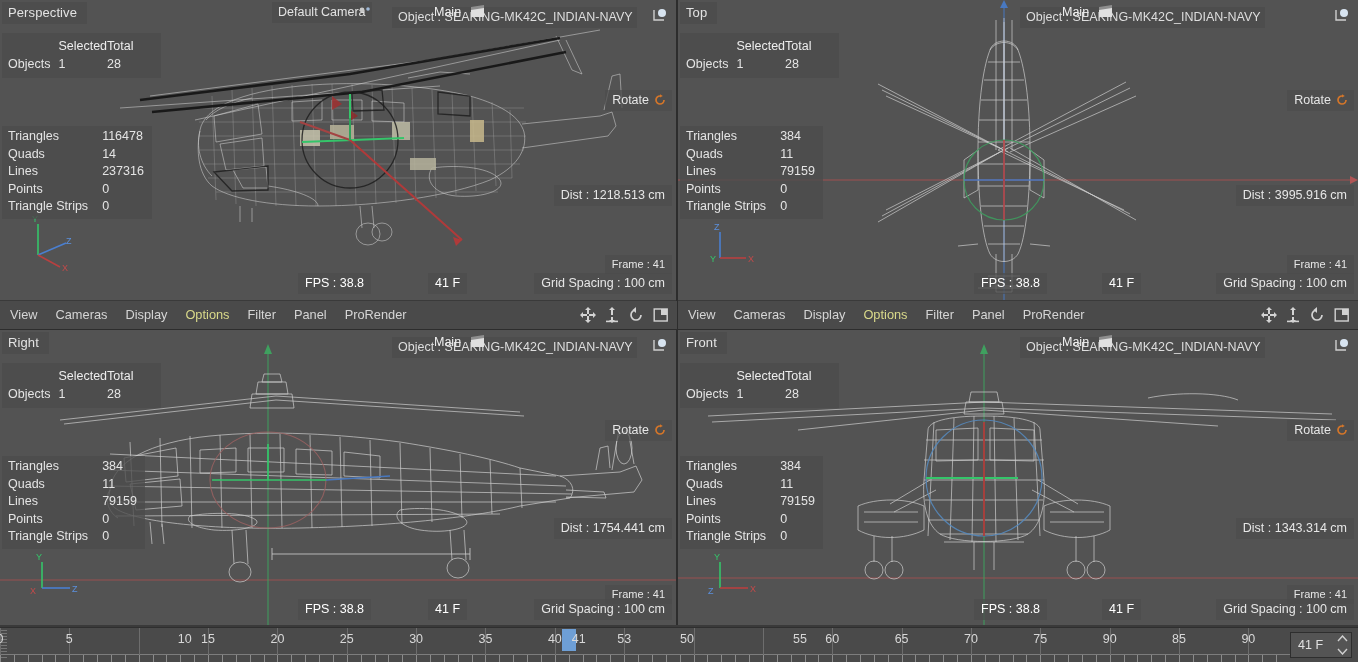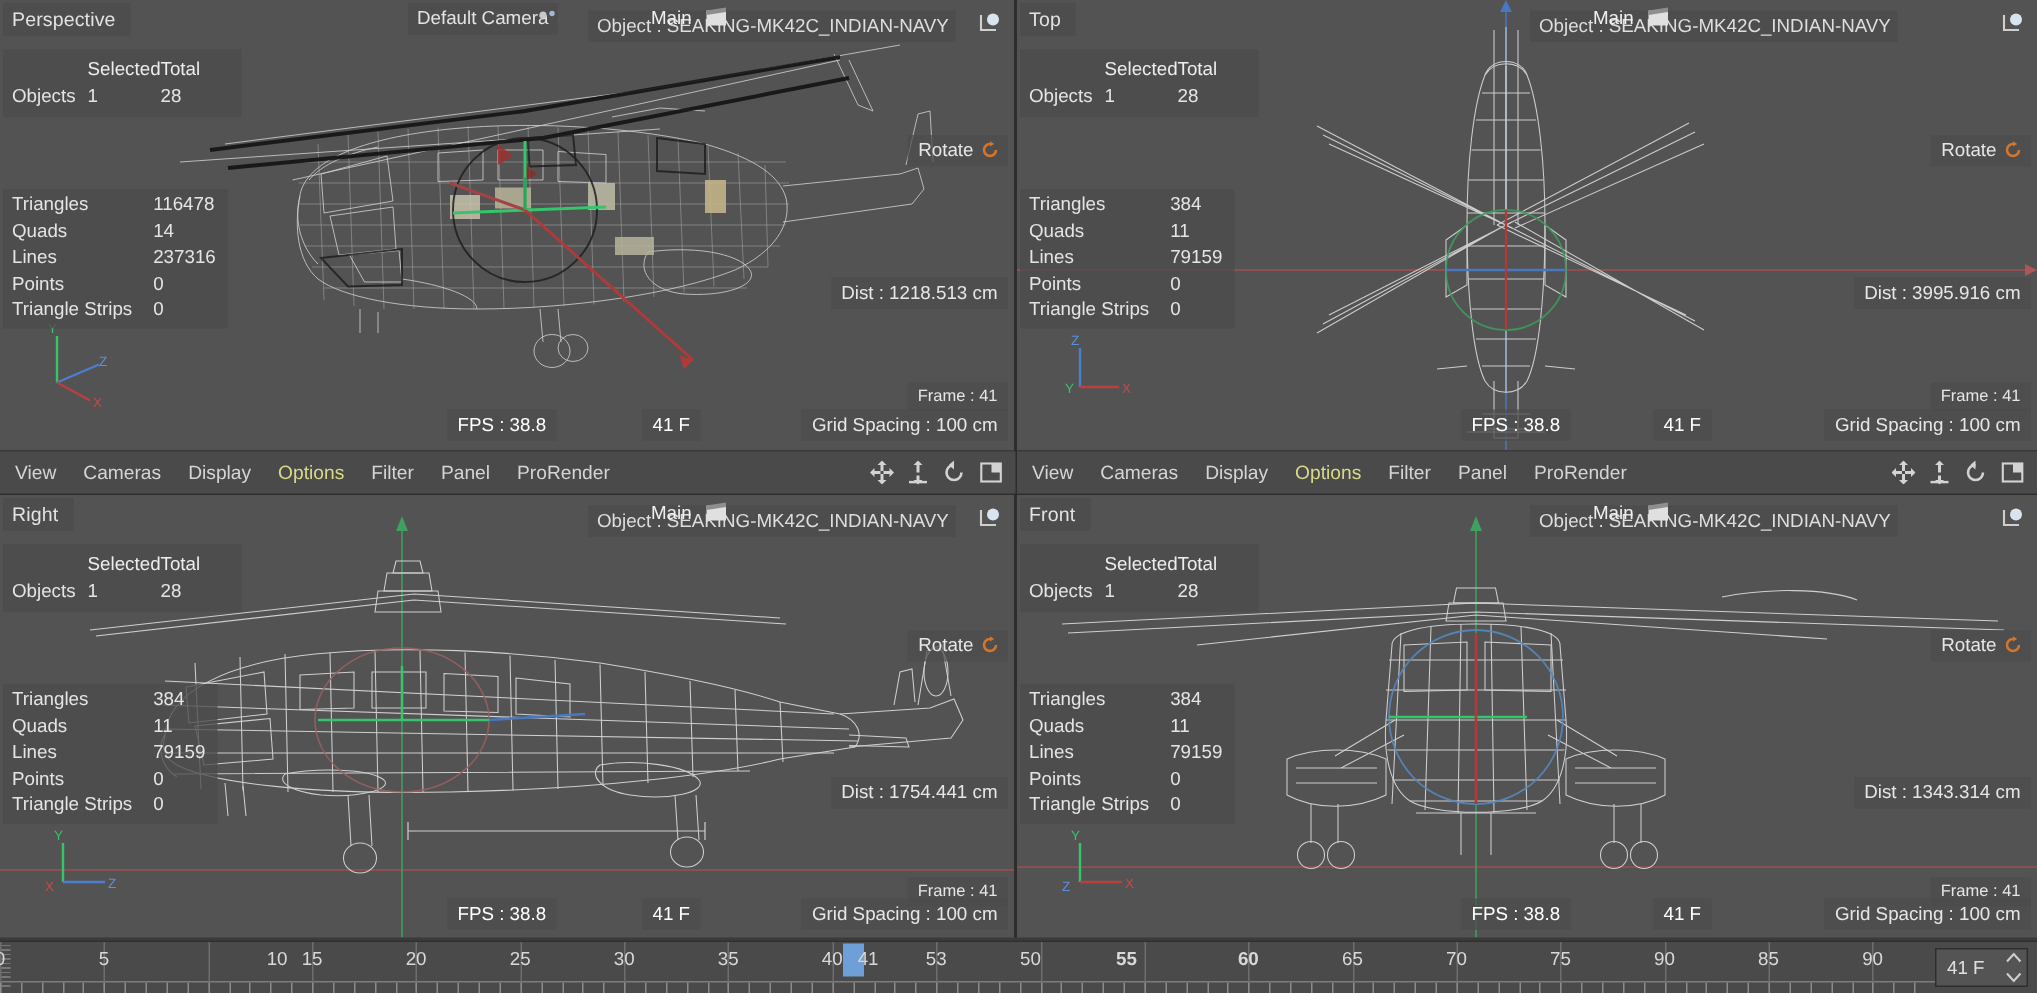"55" div.tl-num { font-weight: bold -> none; left: 751px -> 800px }
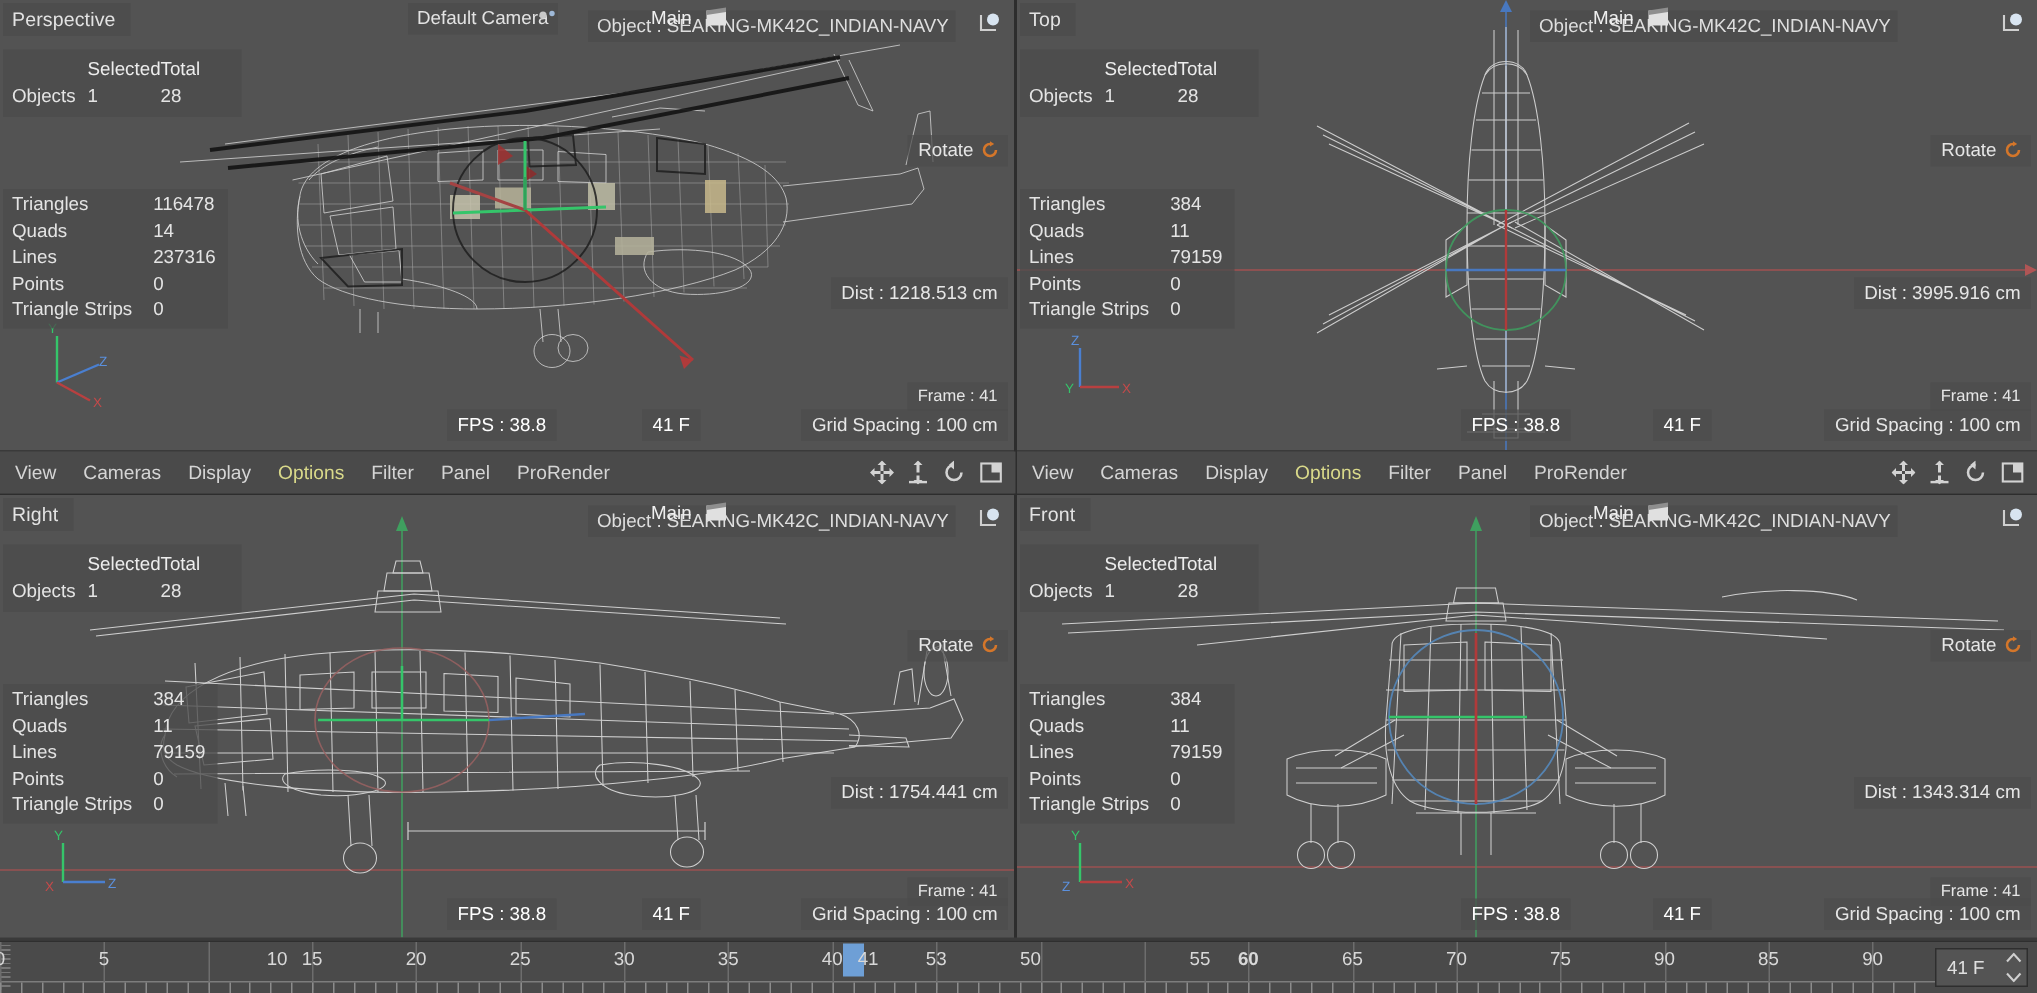"60" div.tl-num { font-weight: bold -> none }
